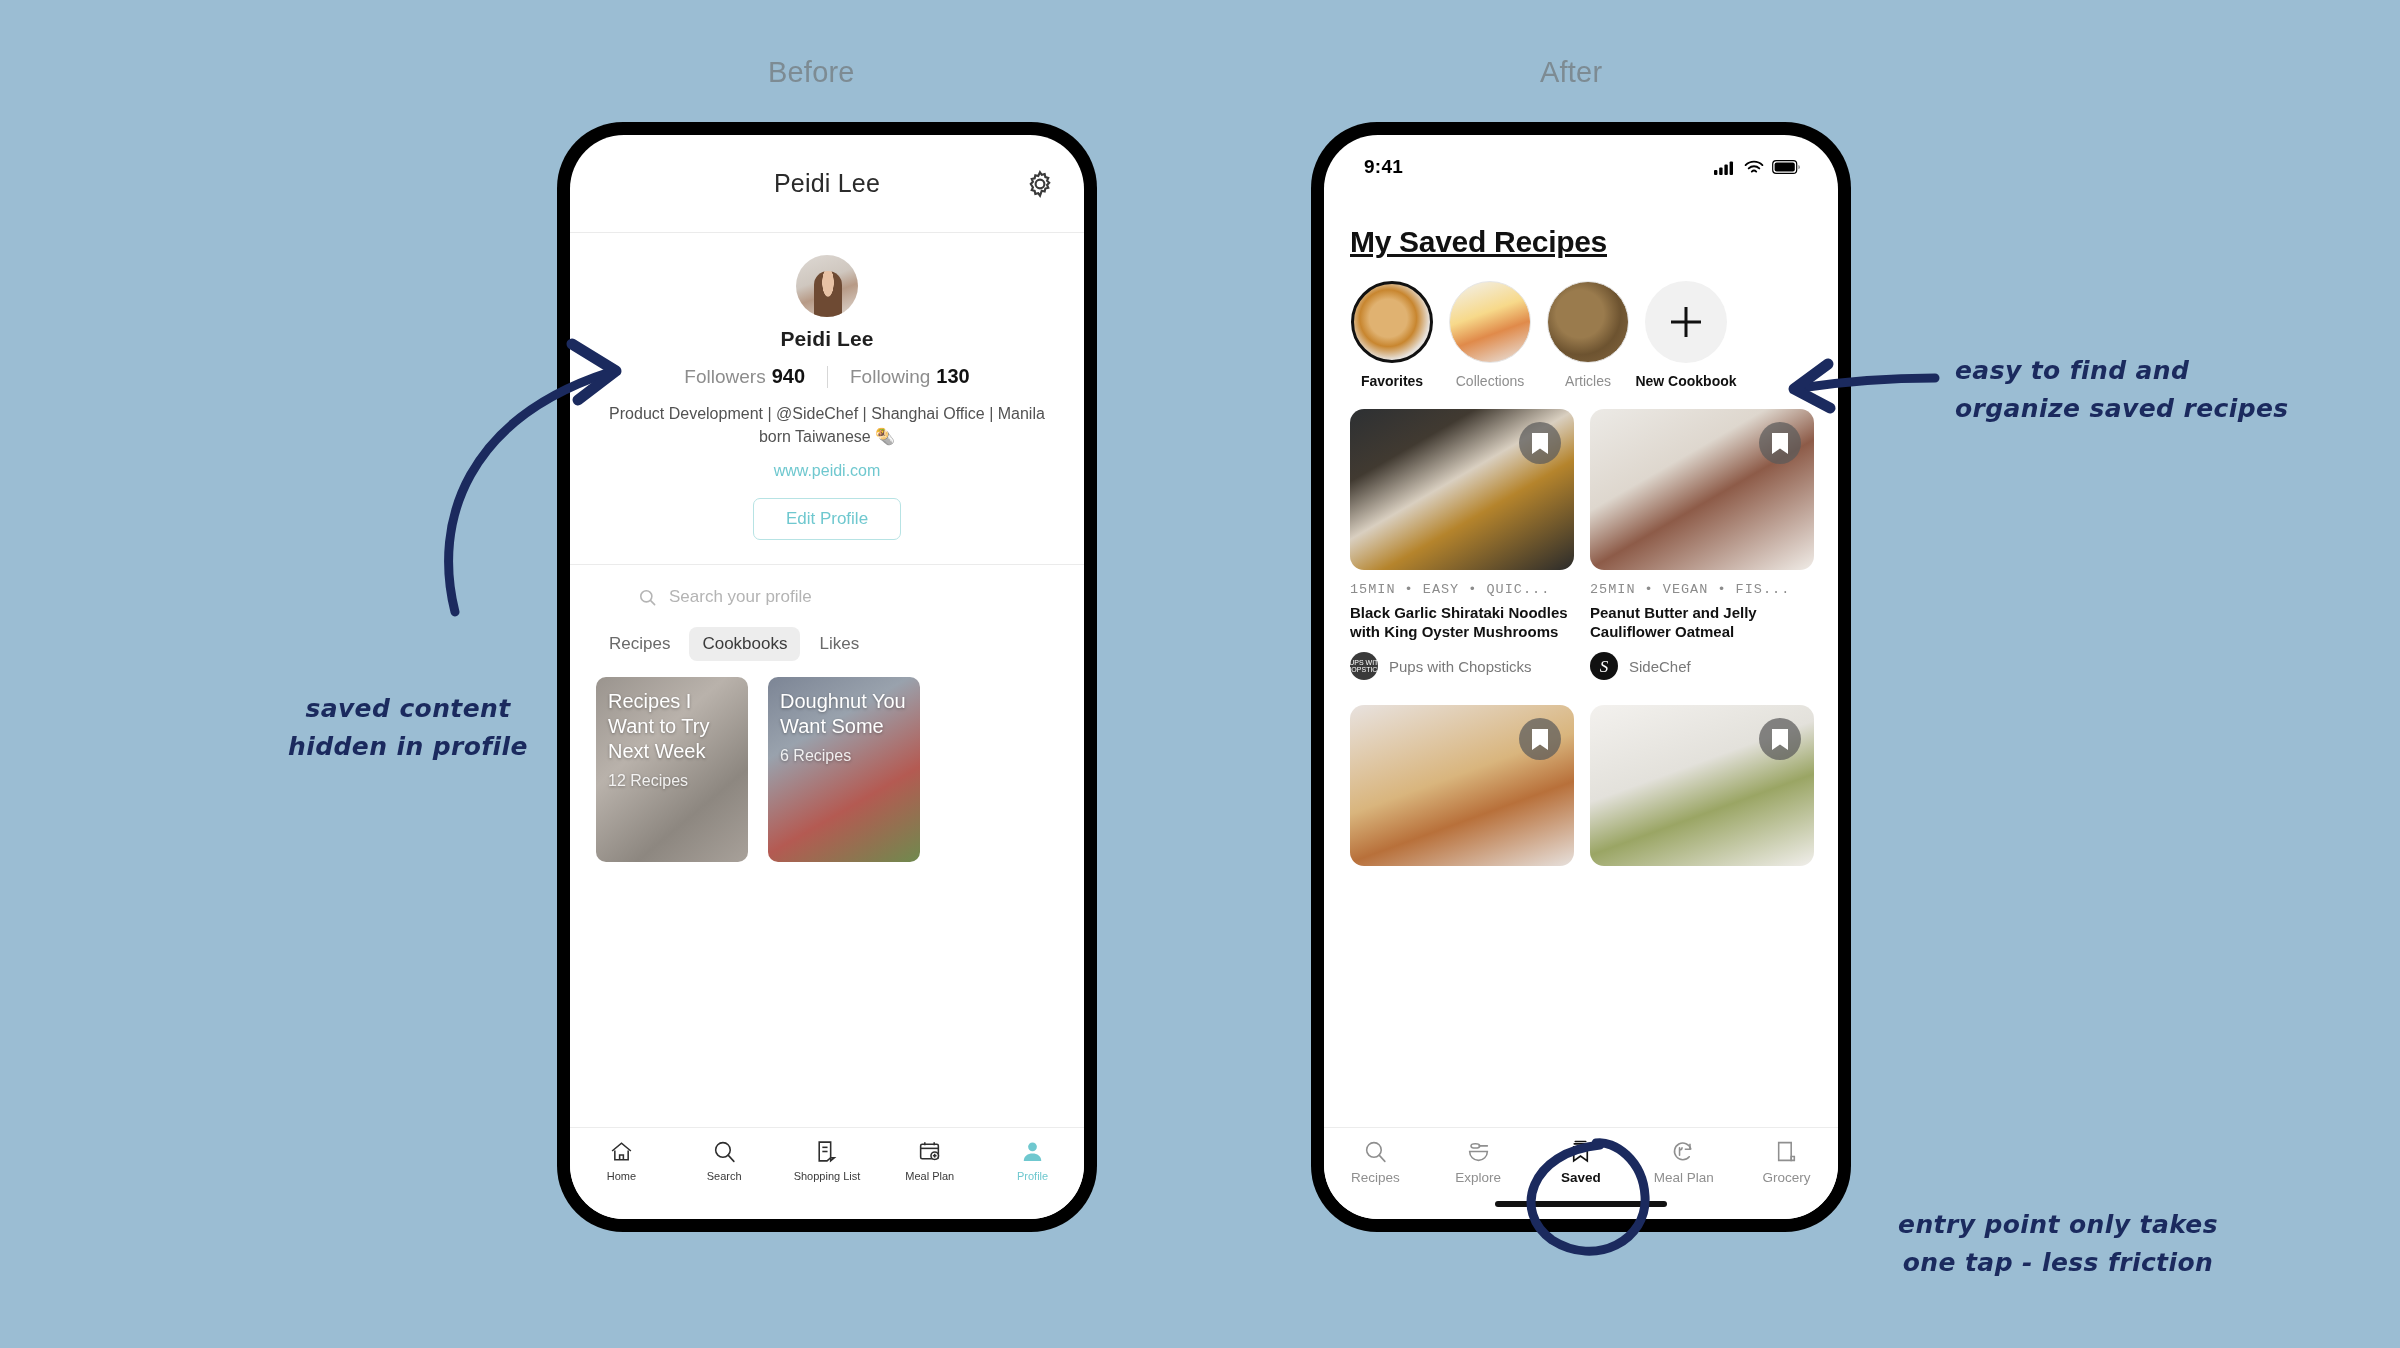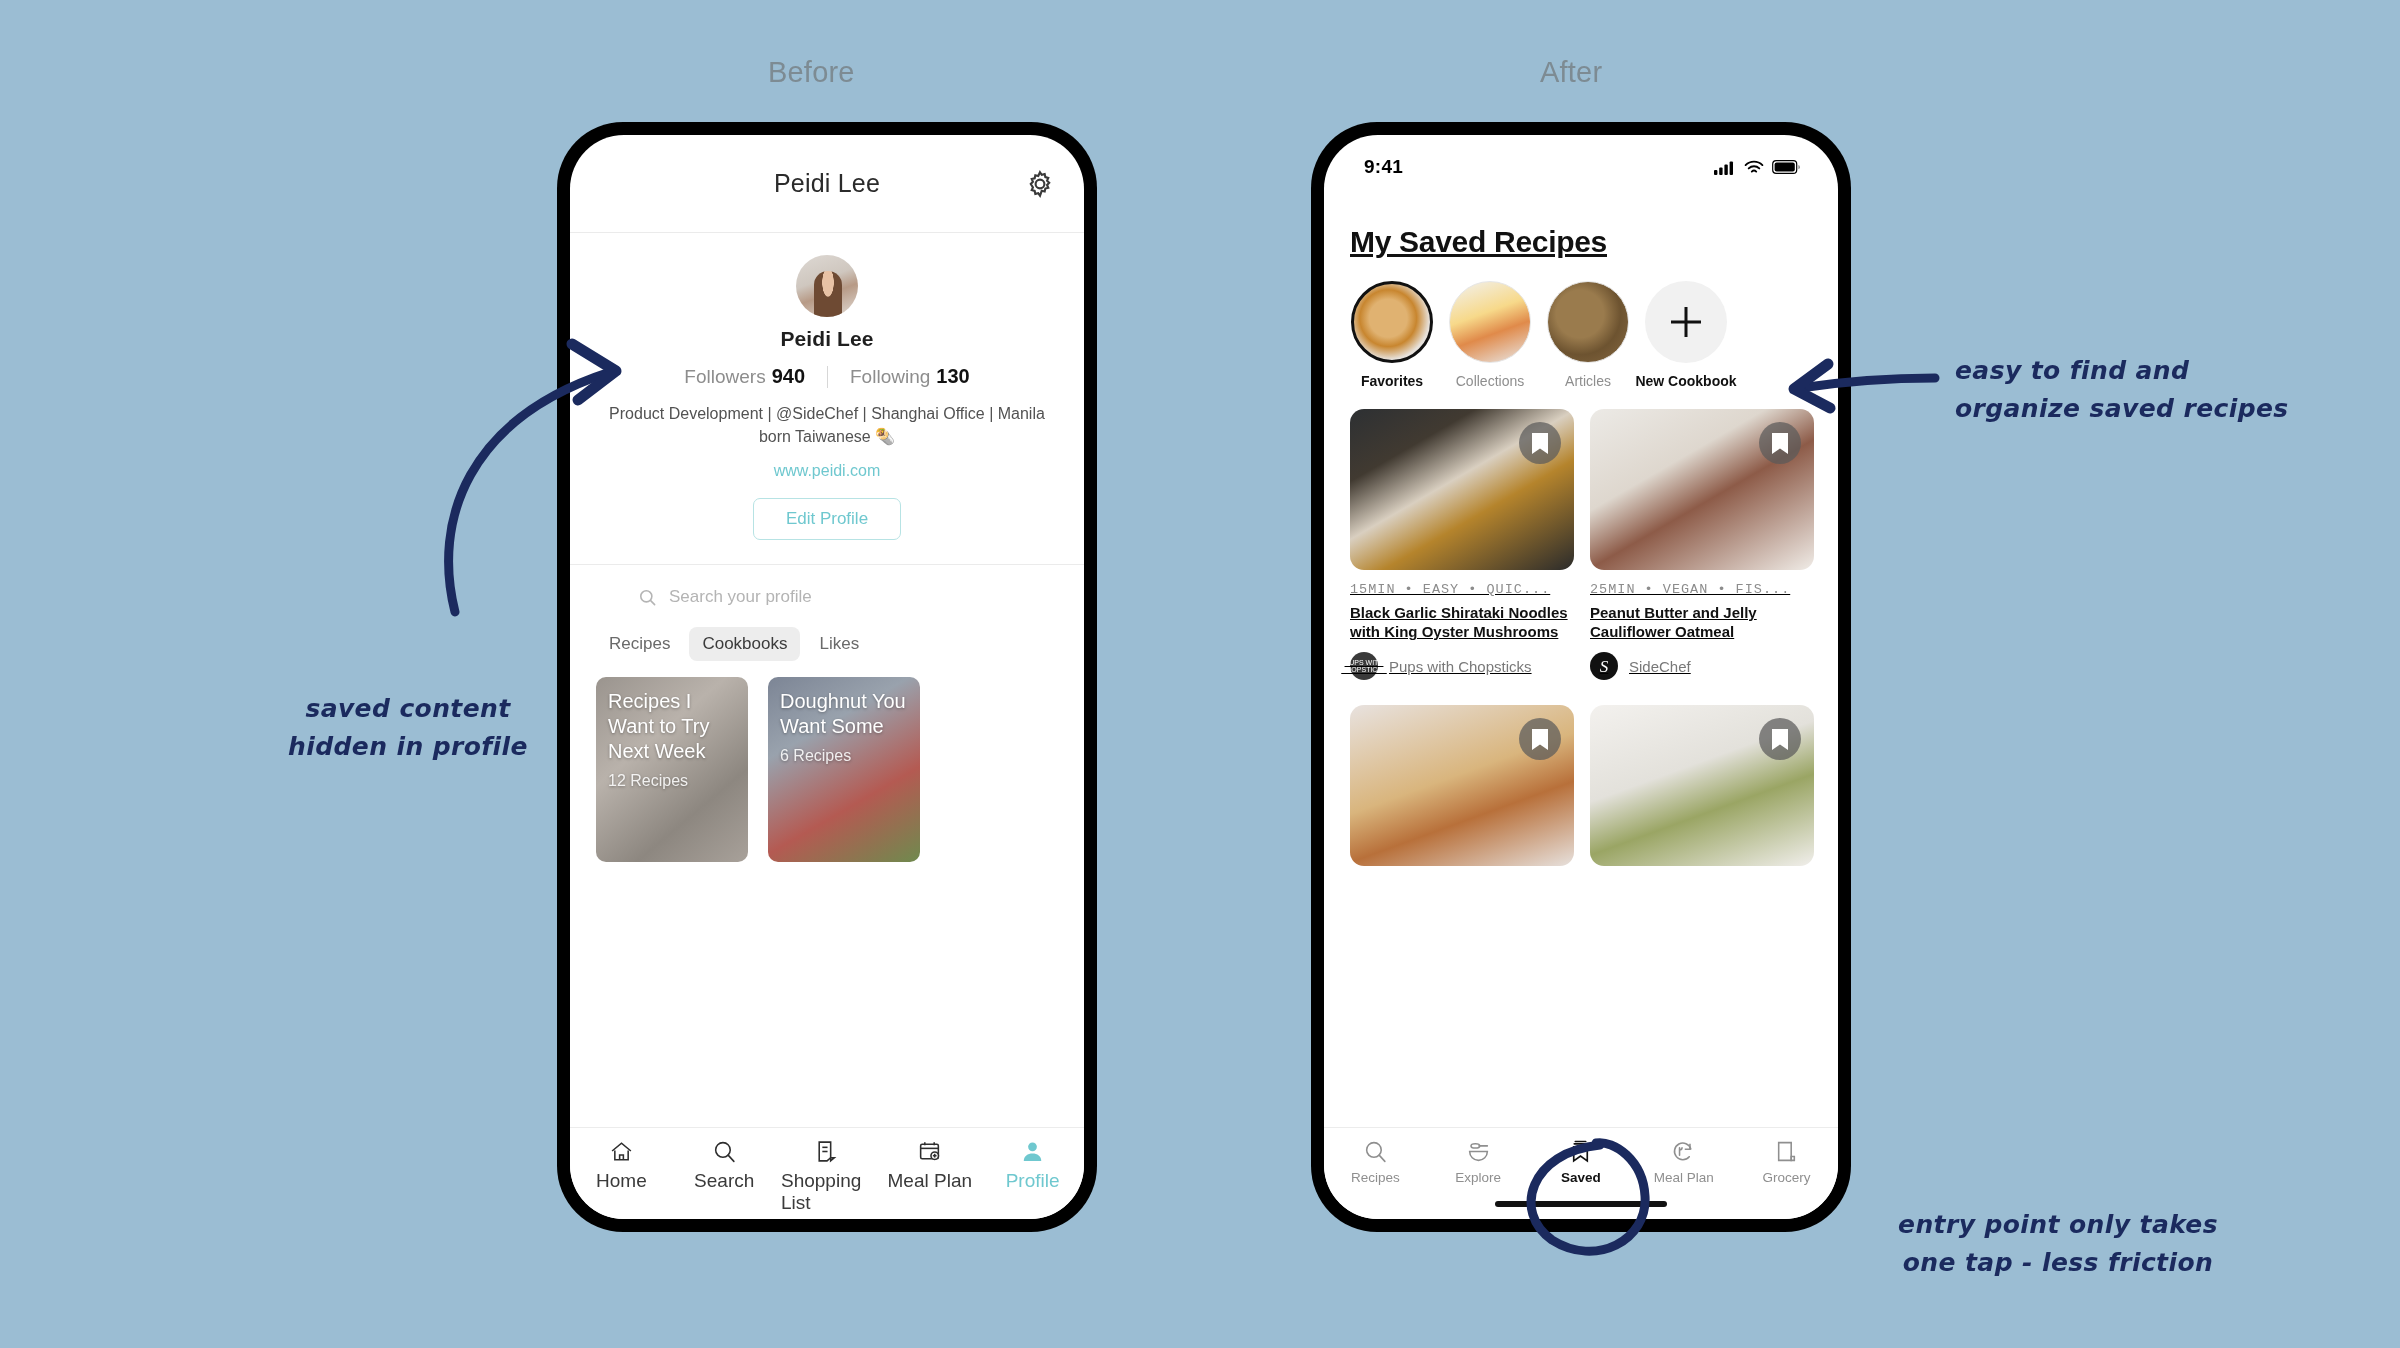"15MIN • EASY • QUIC..." .a-grid { text-decoration: underline -> none }
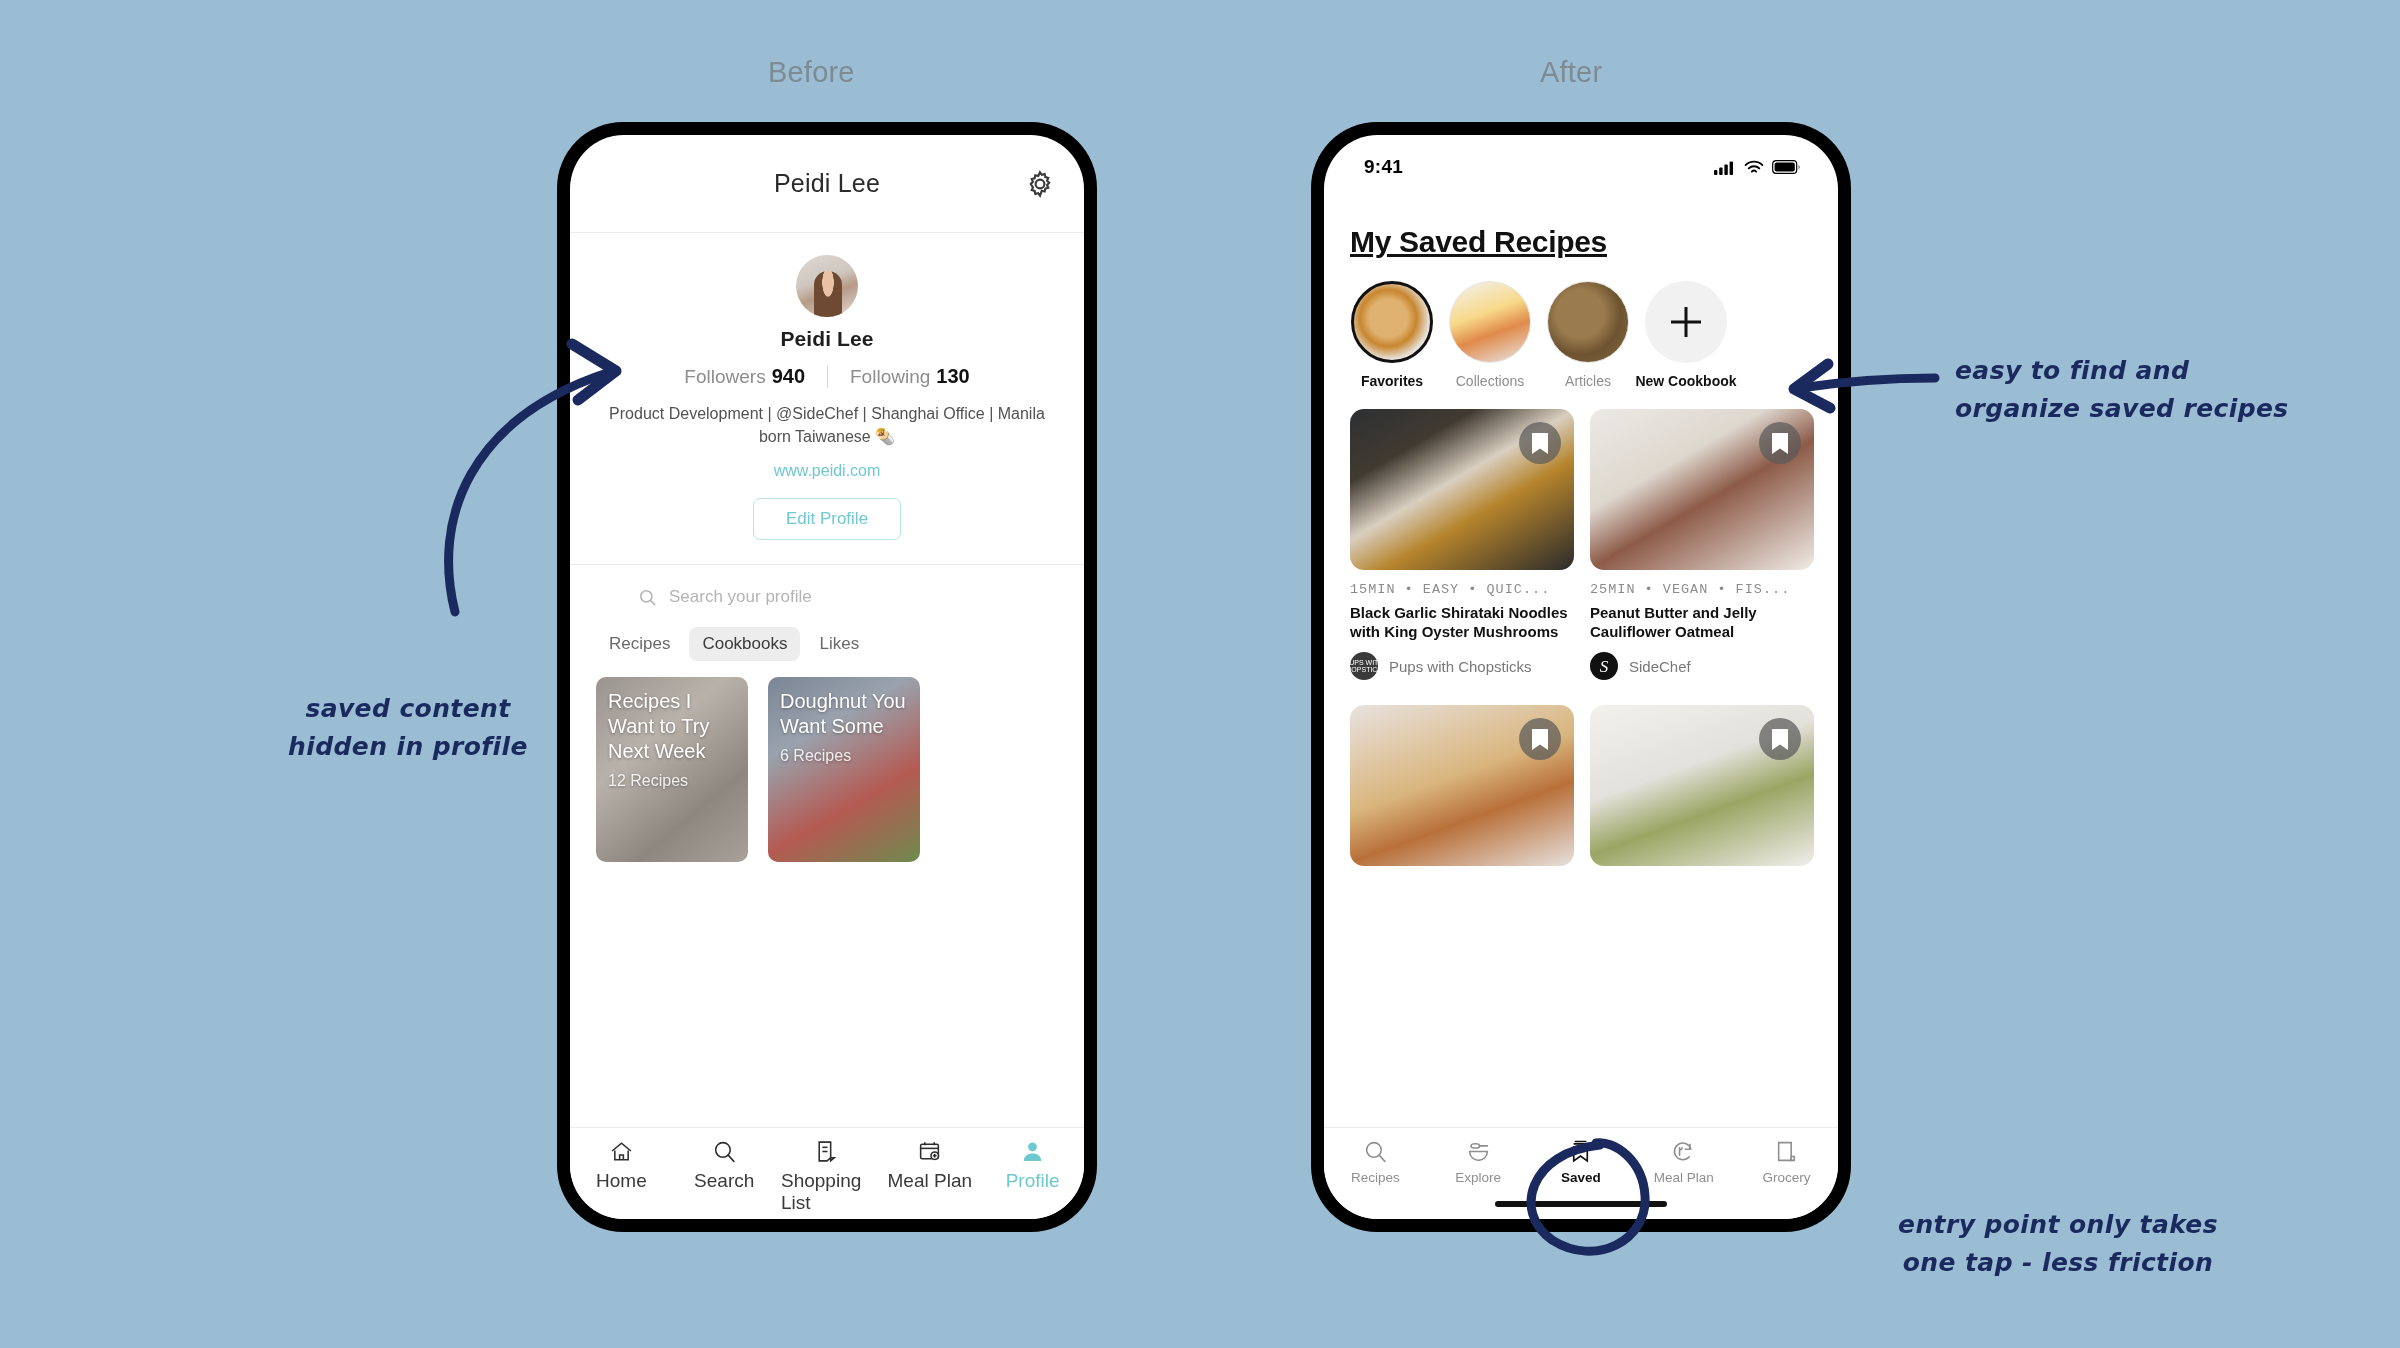"Home" .nav-label { font-size: 19px -> 11px }
